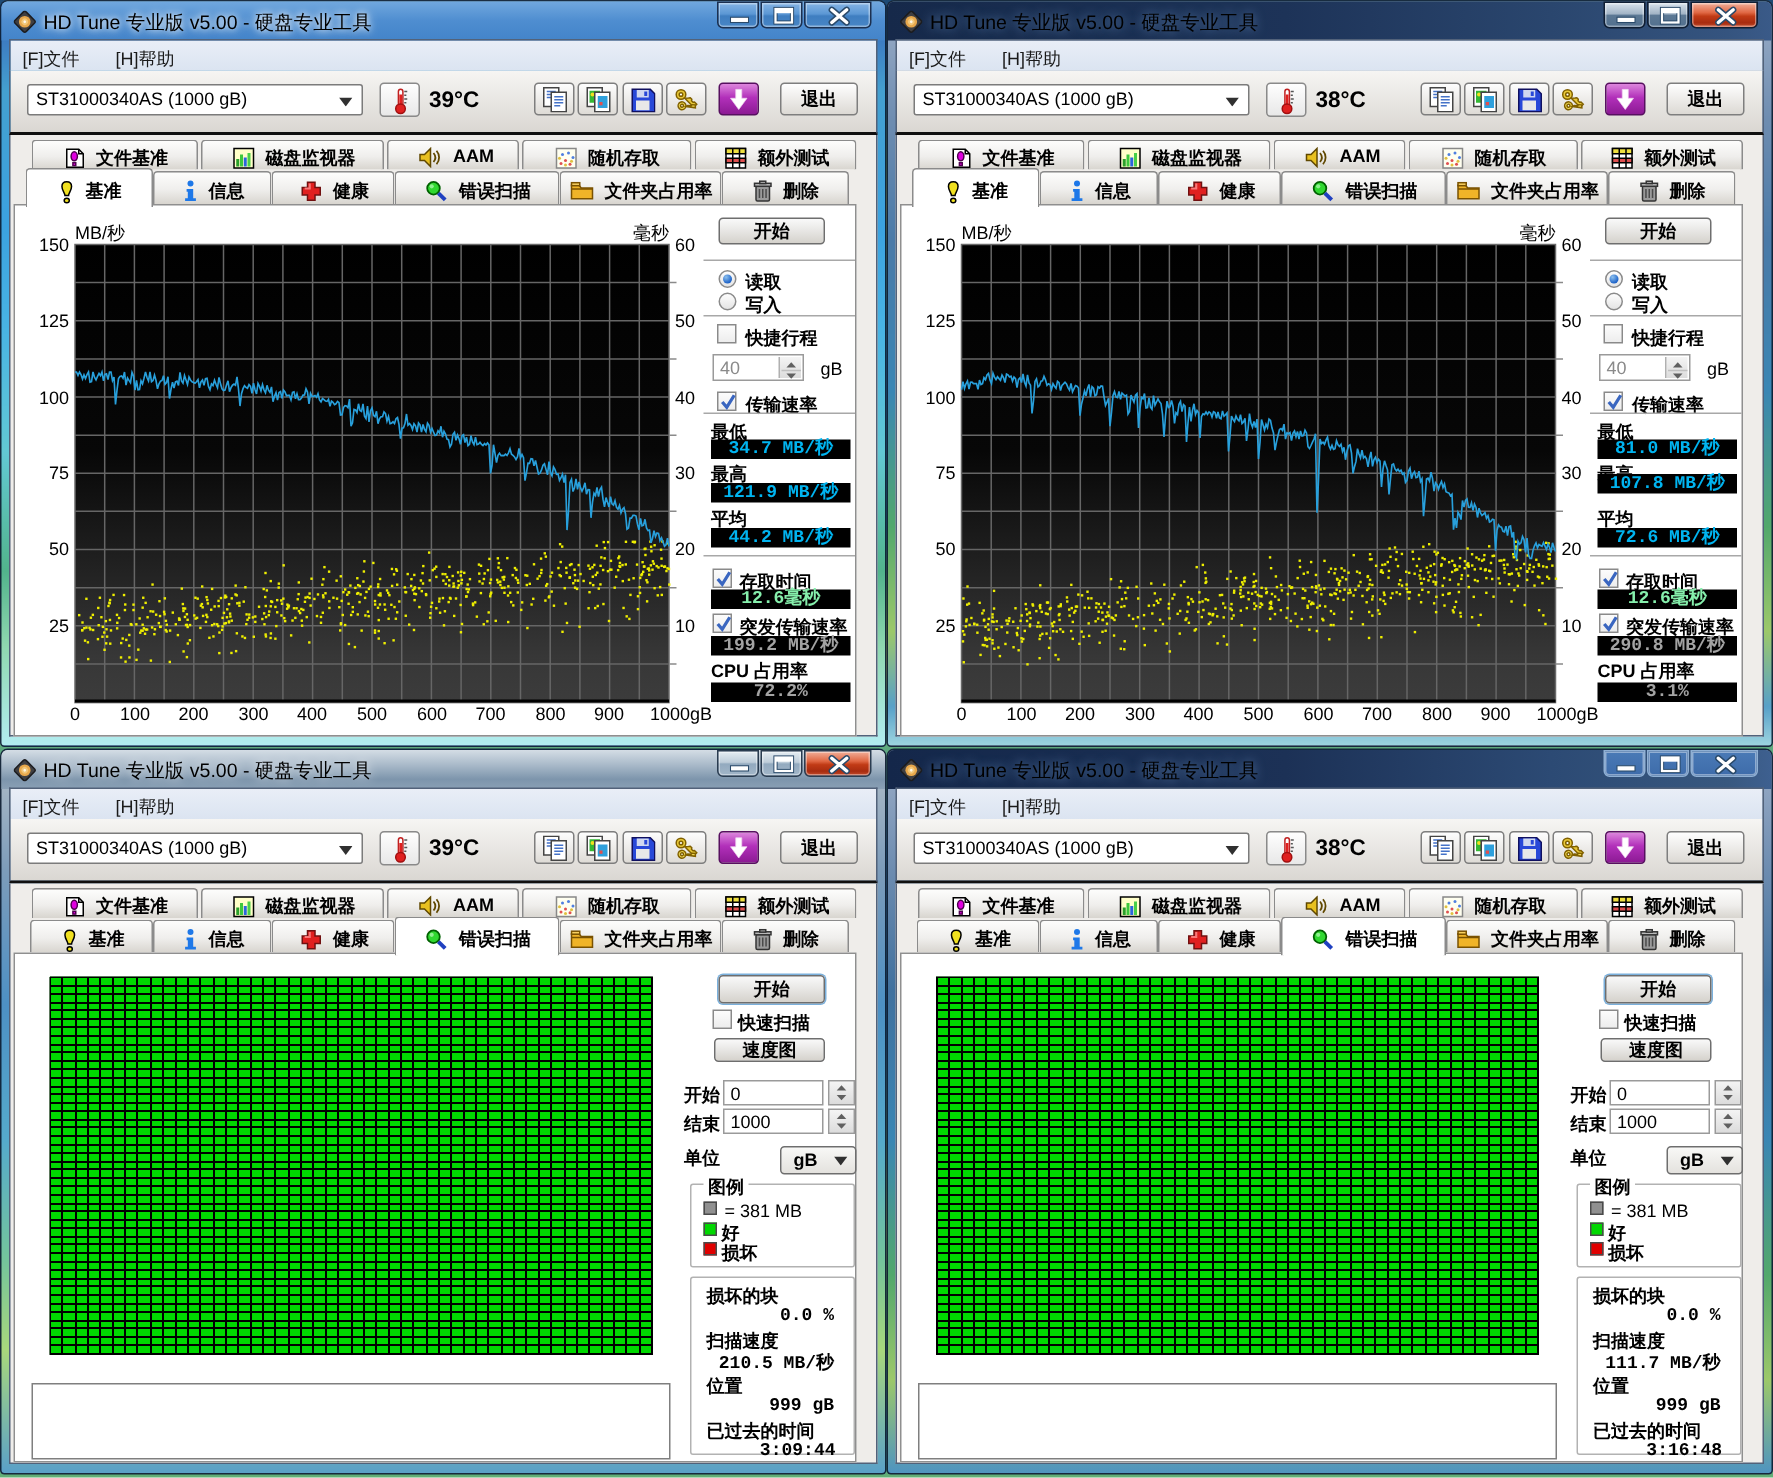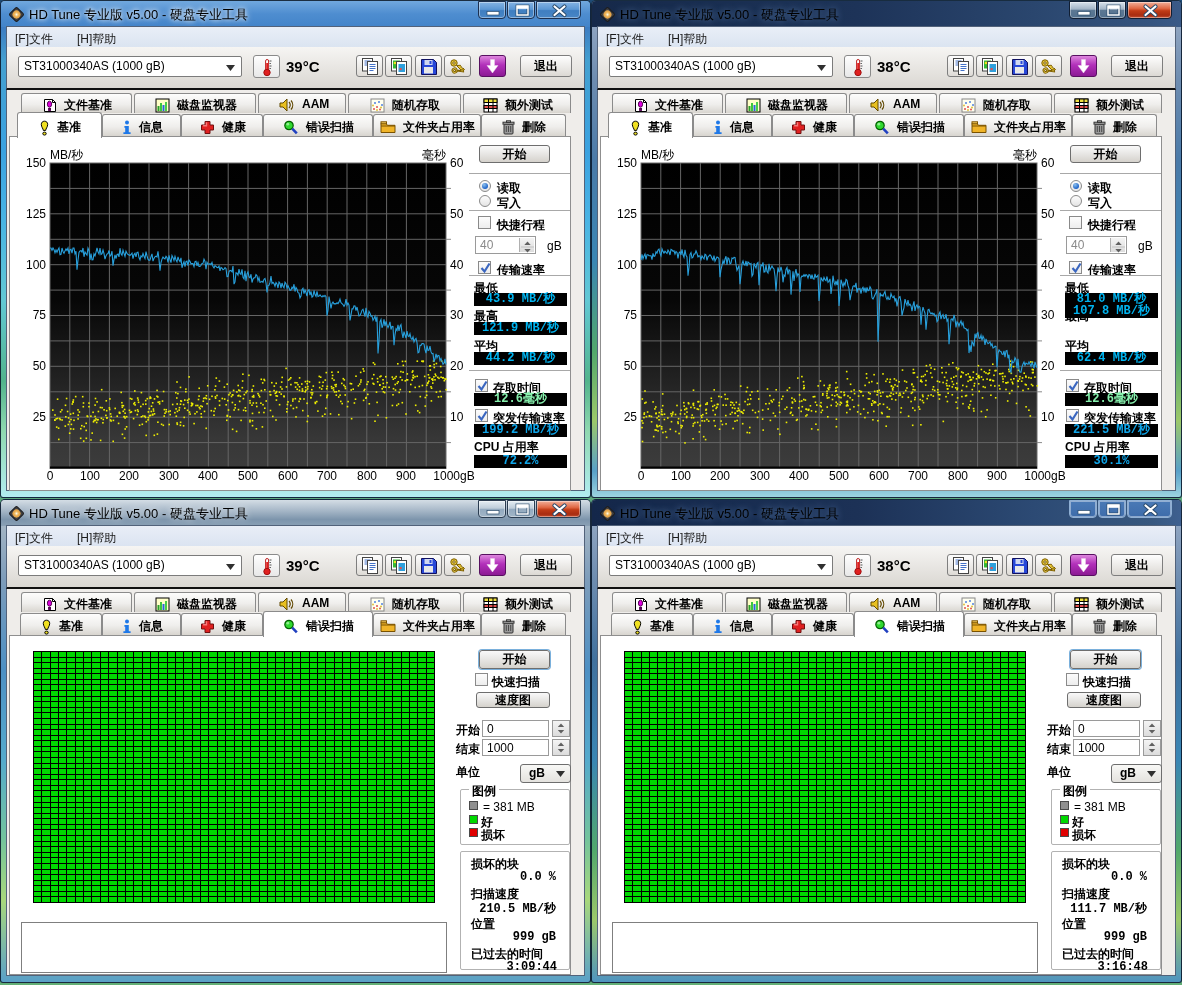"43.9 MB/秒" div.sbox { text: 43.9 -> 34.7 }
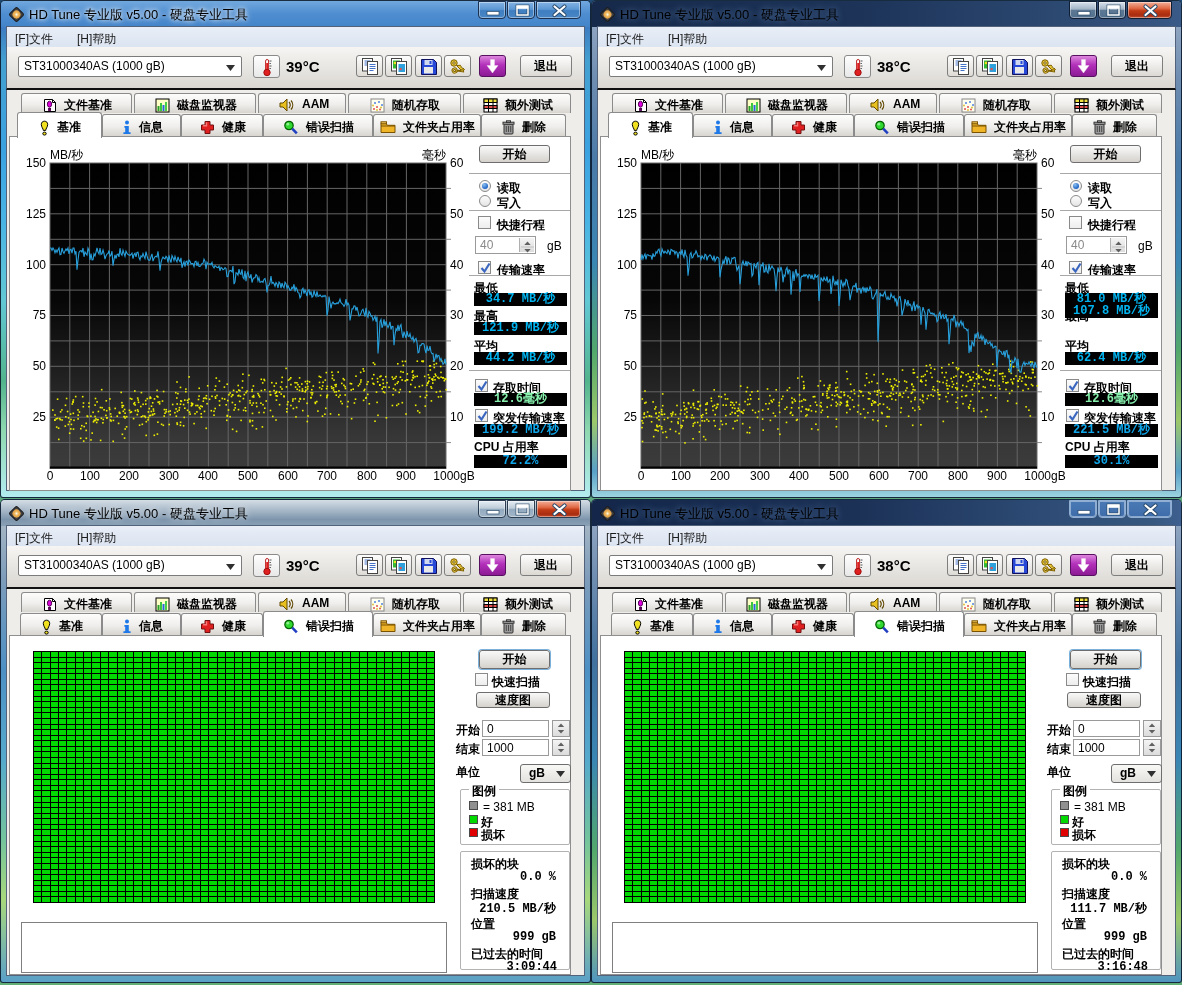"107.8 MB/秒" div.sbox { top: 304px -> 315px }
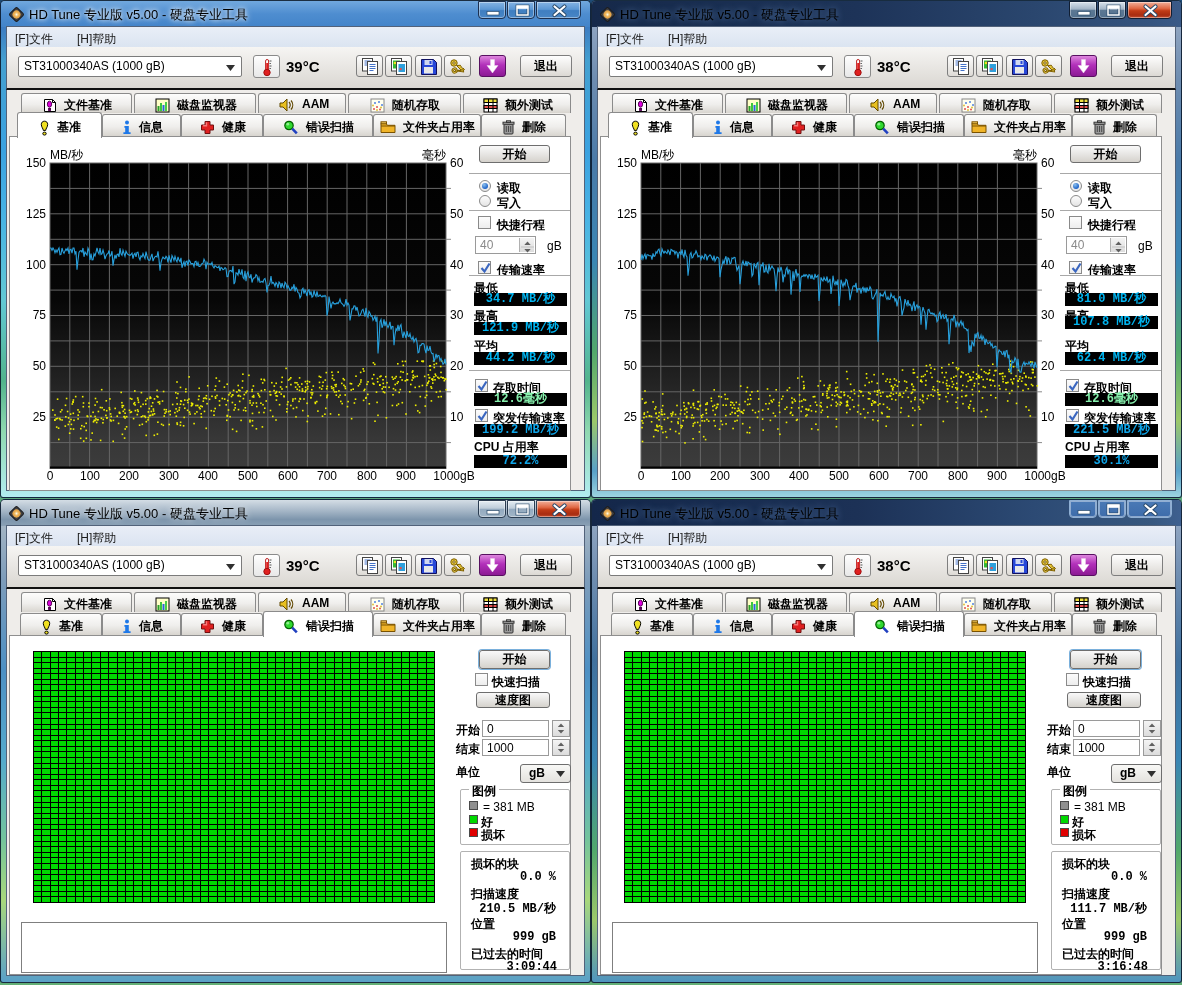"62.4 MB/秒" div.sbox { text: 62.4 -> 72.6 }
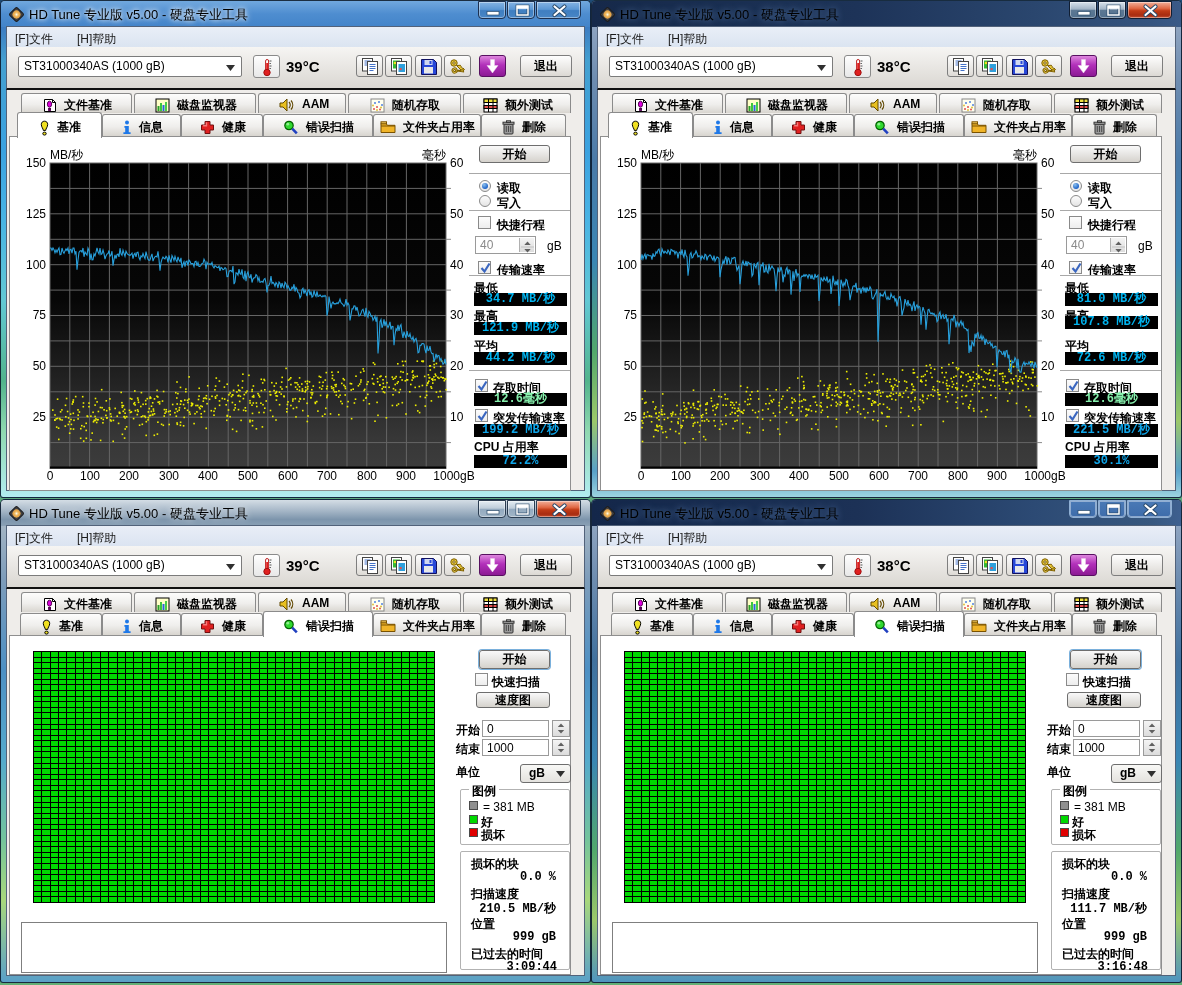"199.2 MB/秒" .wht { color: #0ea5e9 -> #a3a3a3 }
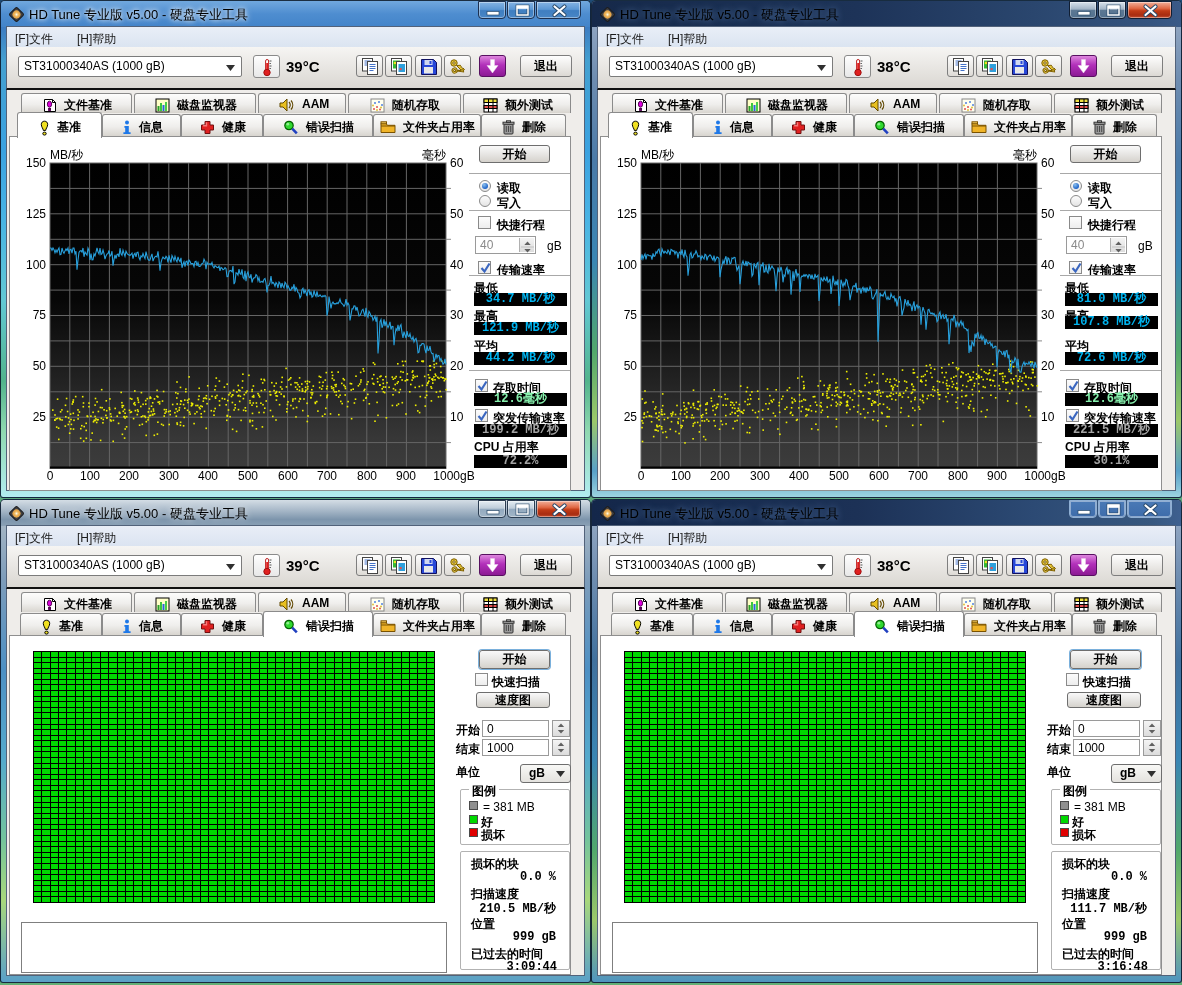"221.5 MB/秒" div.sbox { text: 221.5 -> 290.8 }
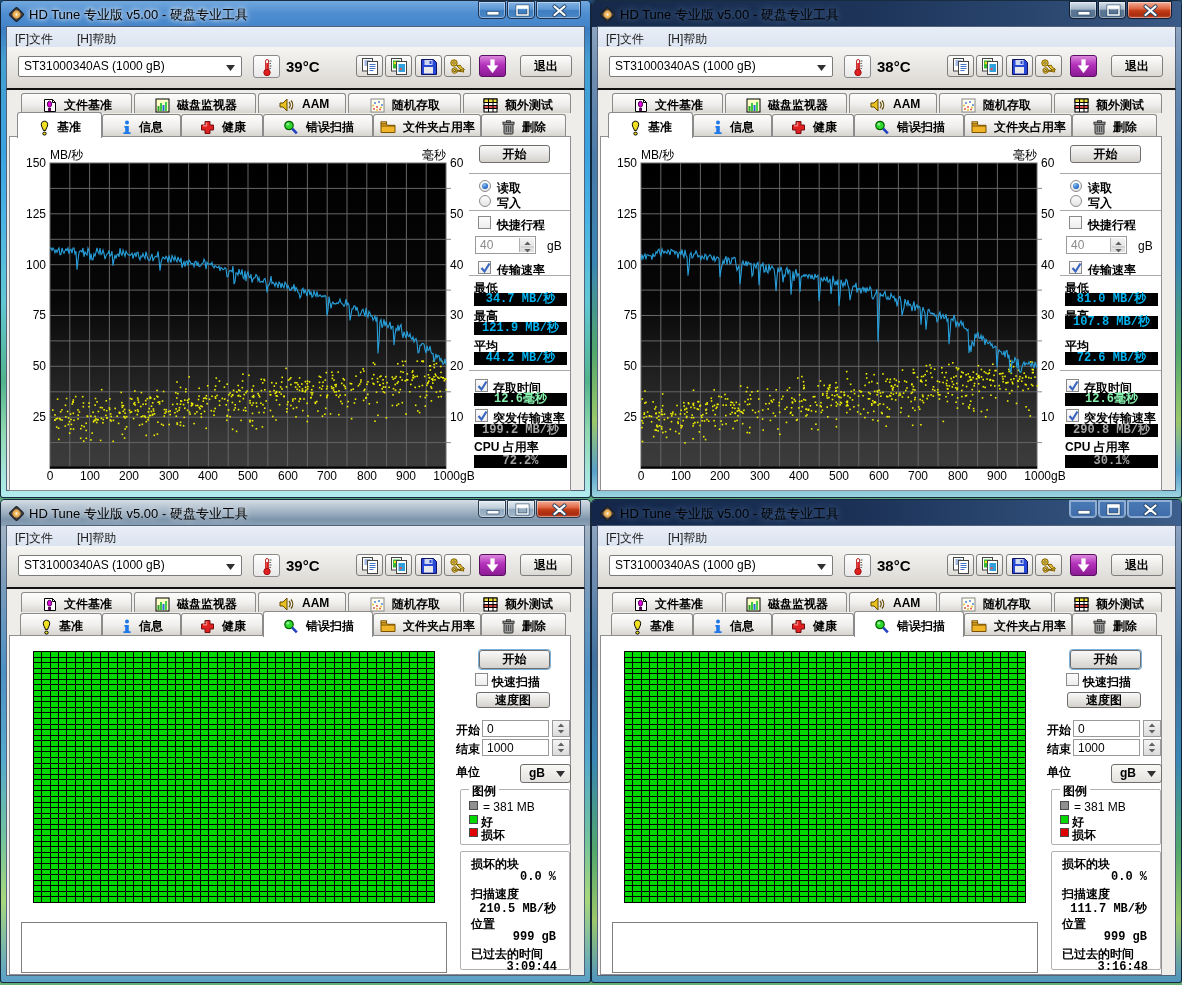"30.1%" div.sbox { text: 30.1% -> 3.1% }
